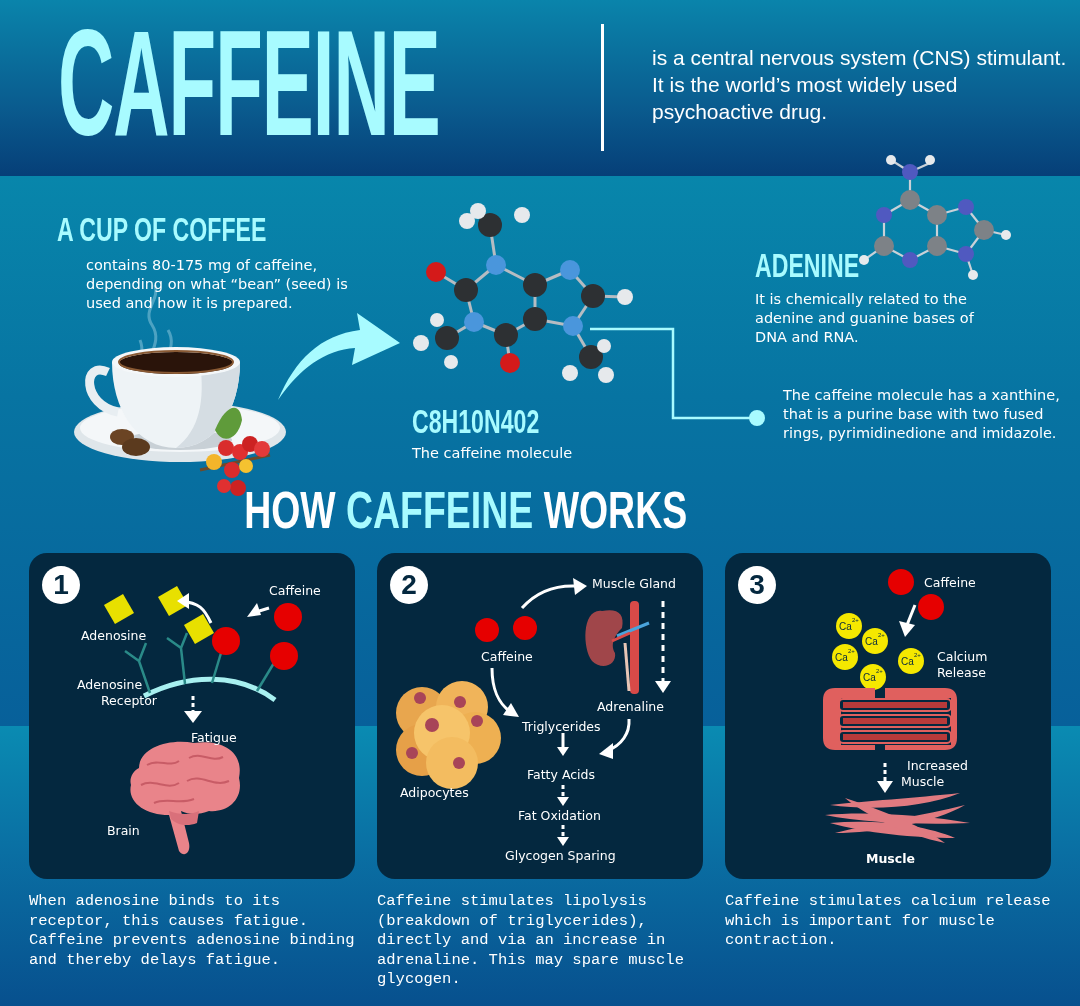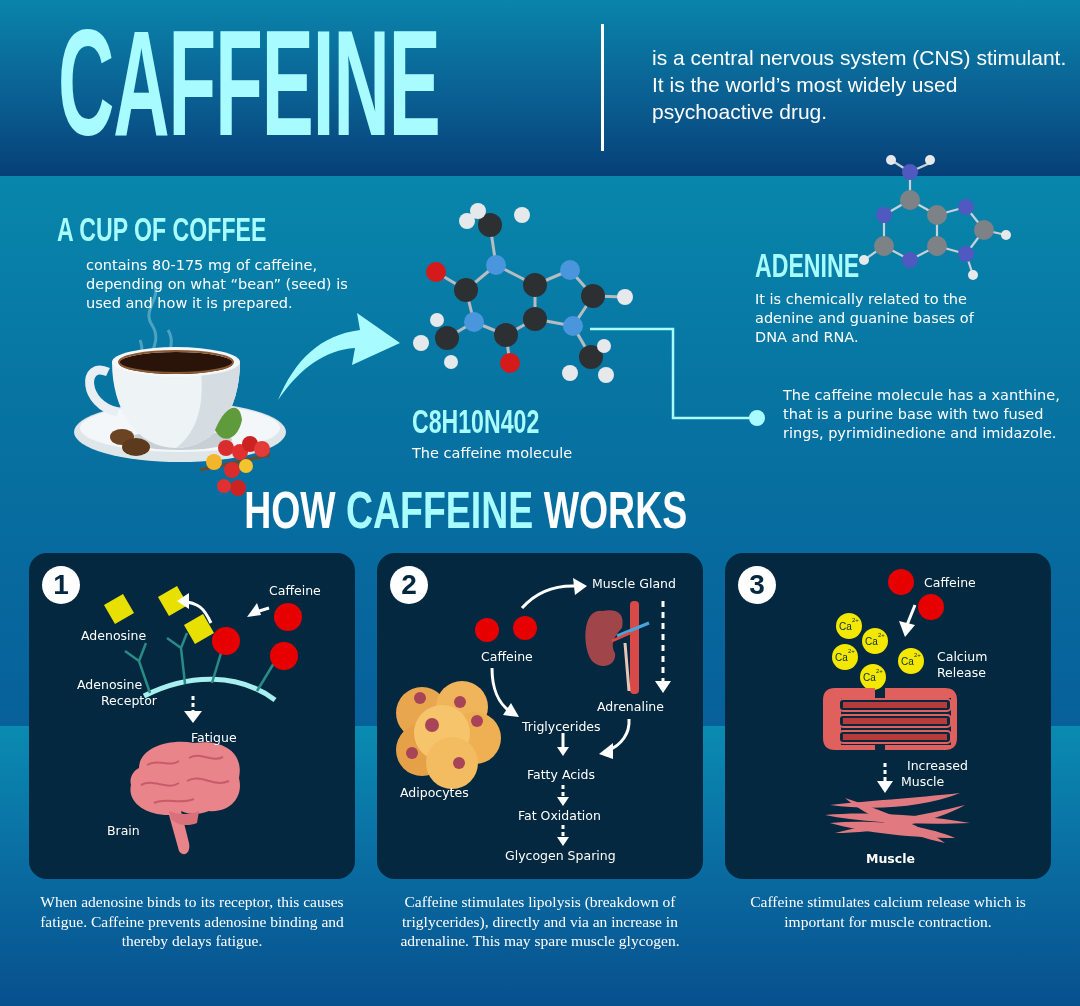"When adenosine binds to its" .caption { font-family: Liberation Serif, serif -> Liberation Mono, monospace; text-align: center -> left }
